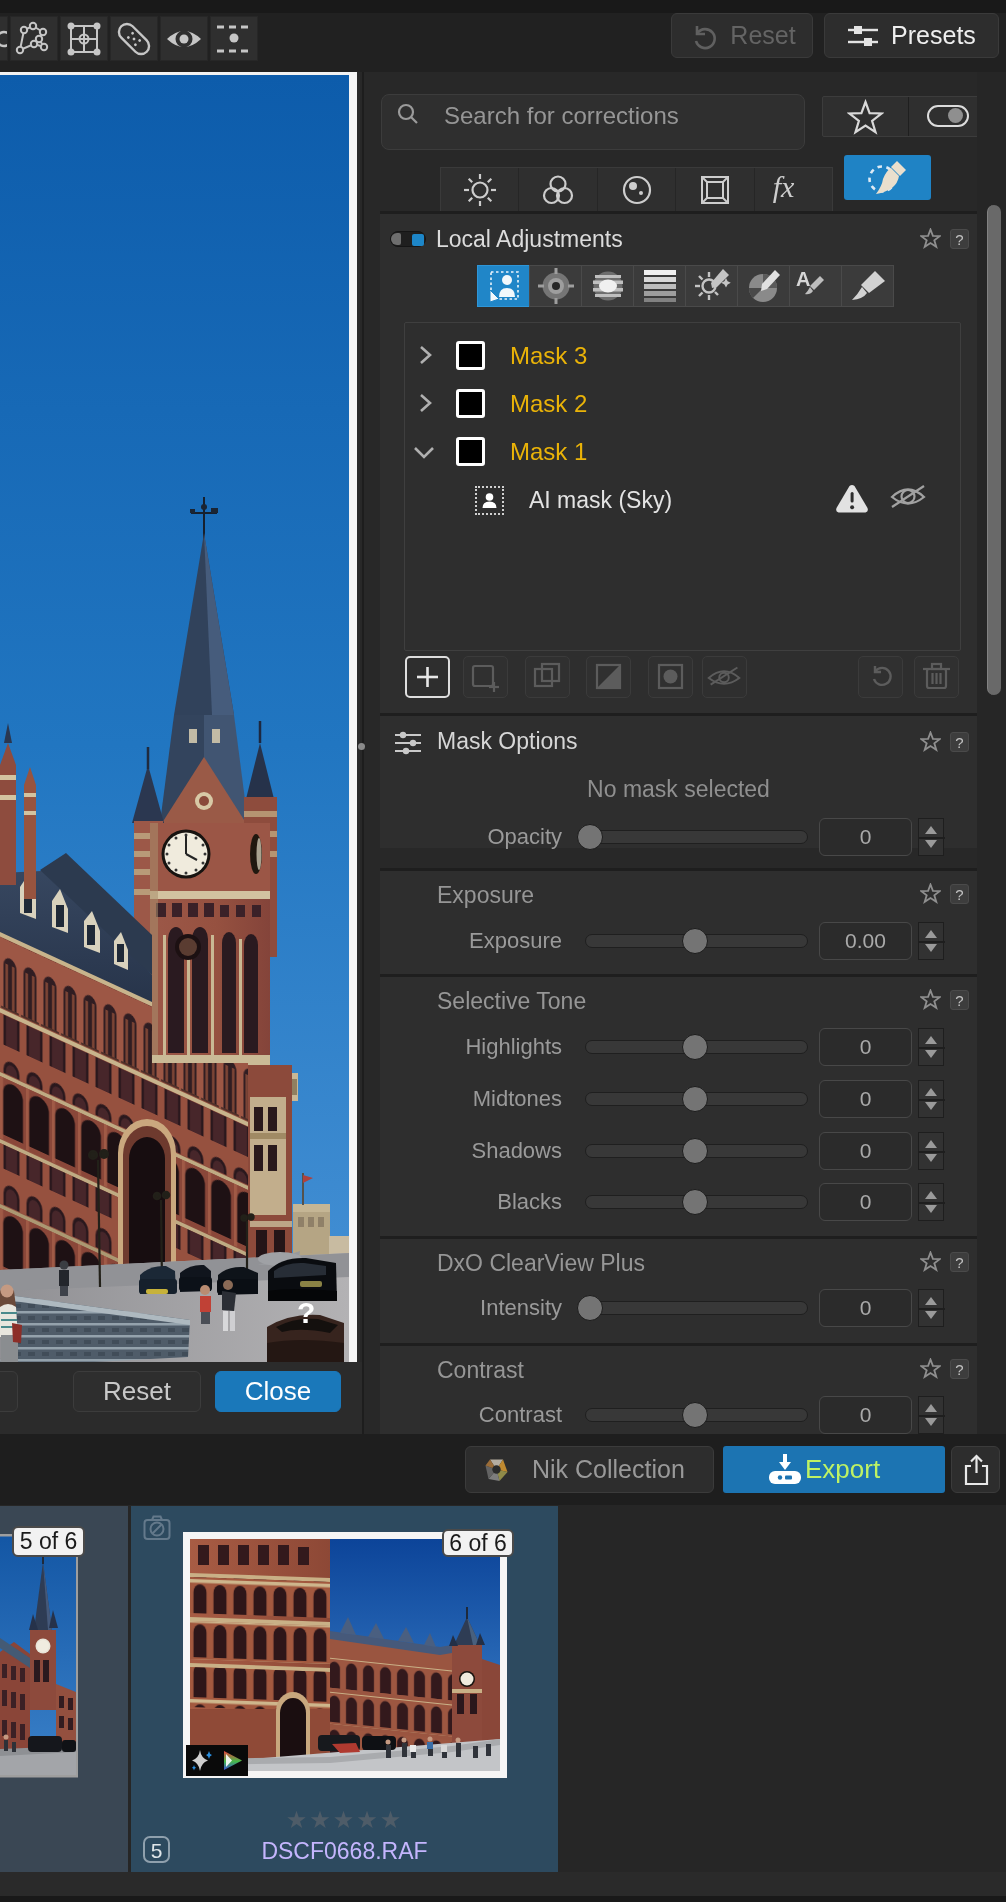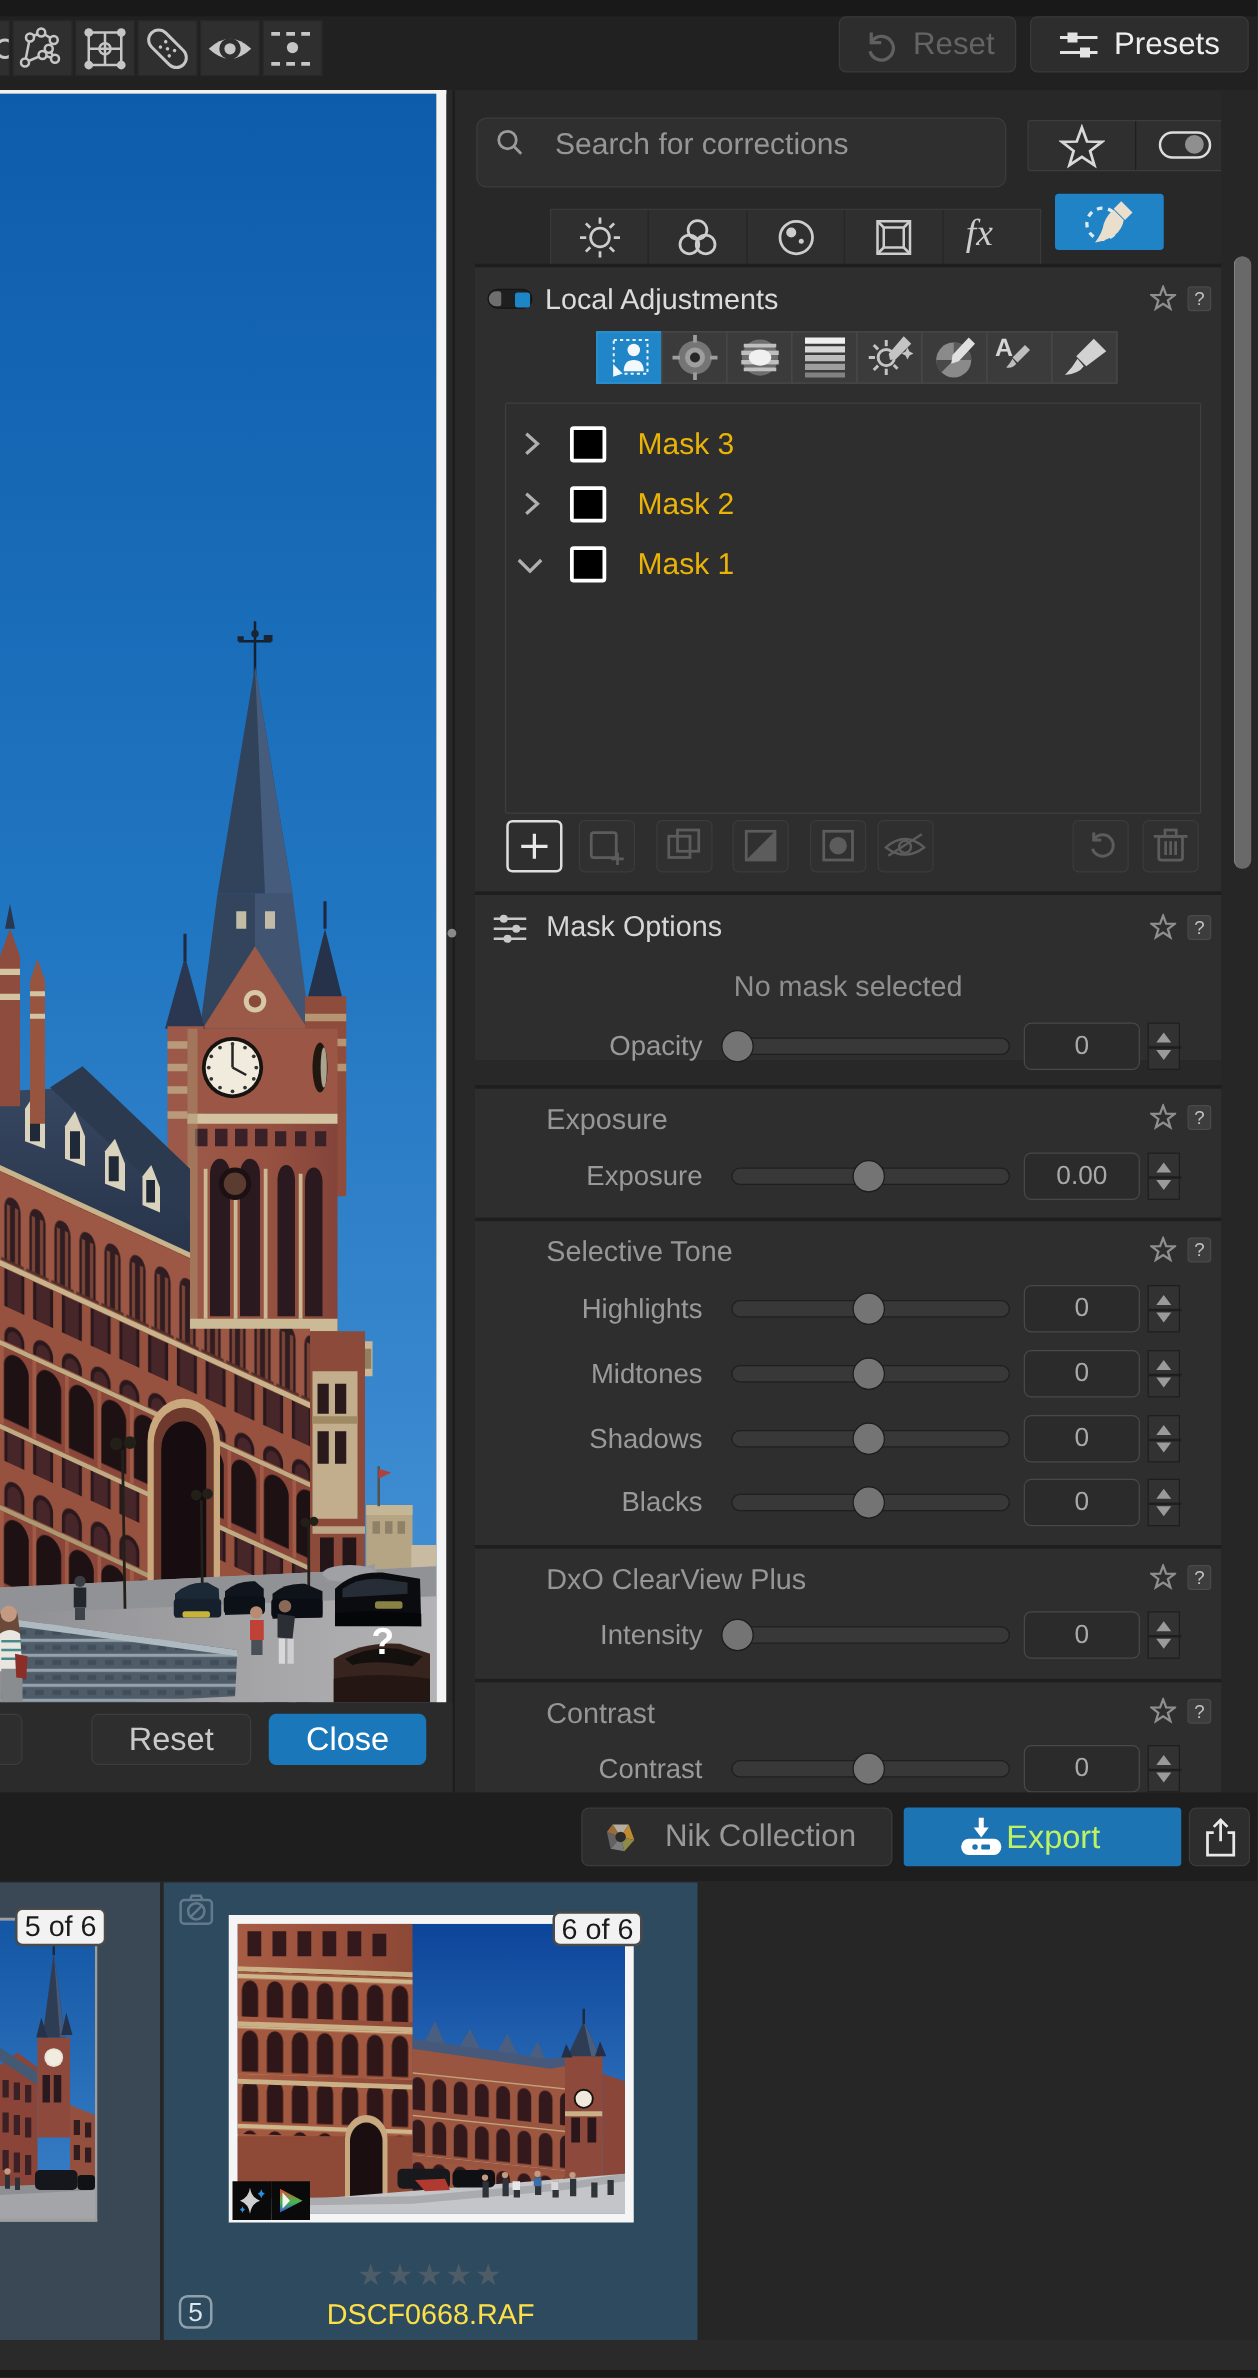"AI mask (Sky)" div.abs { html: none -> <div> <div> <svg> <circle></circle> <path></path> </svg> </div> <div>AI mask (Sky)</div> <svg> <path></path> <rect></rect> <circle></circle> </svg> <svg> <path></path> <circle></circle> <line></line> </svg> </div> }
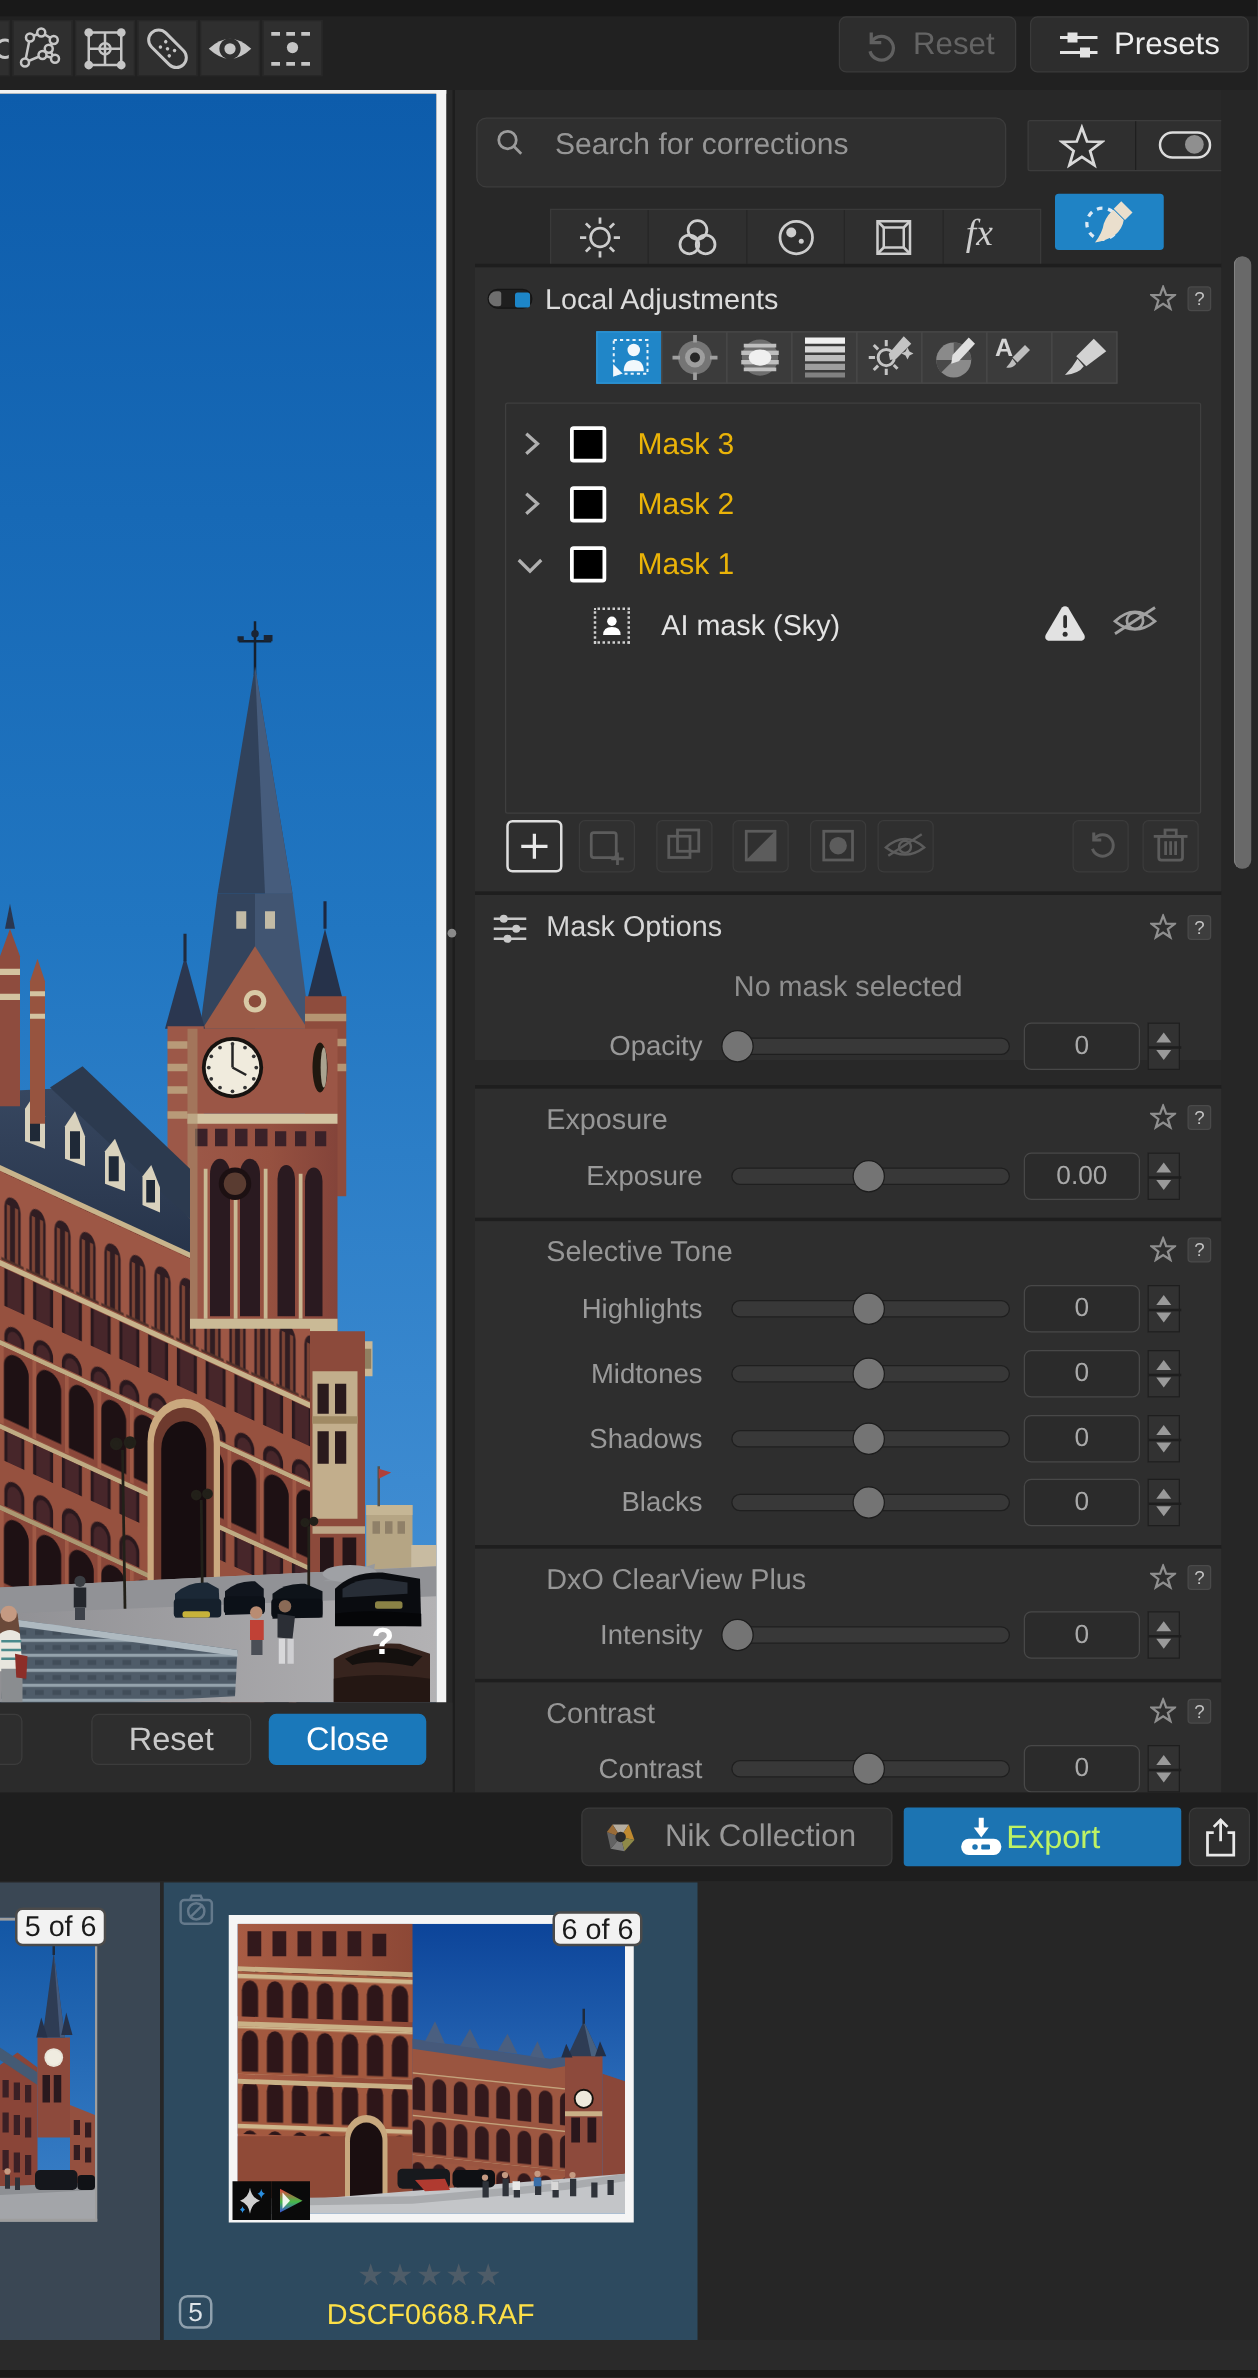"DSCF0668.RAF" div.abs { color: #fde047 -> #c4b5fd }
